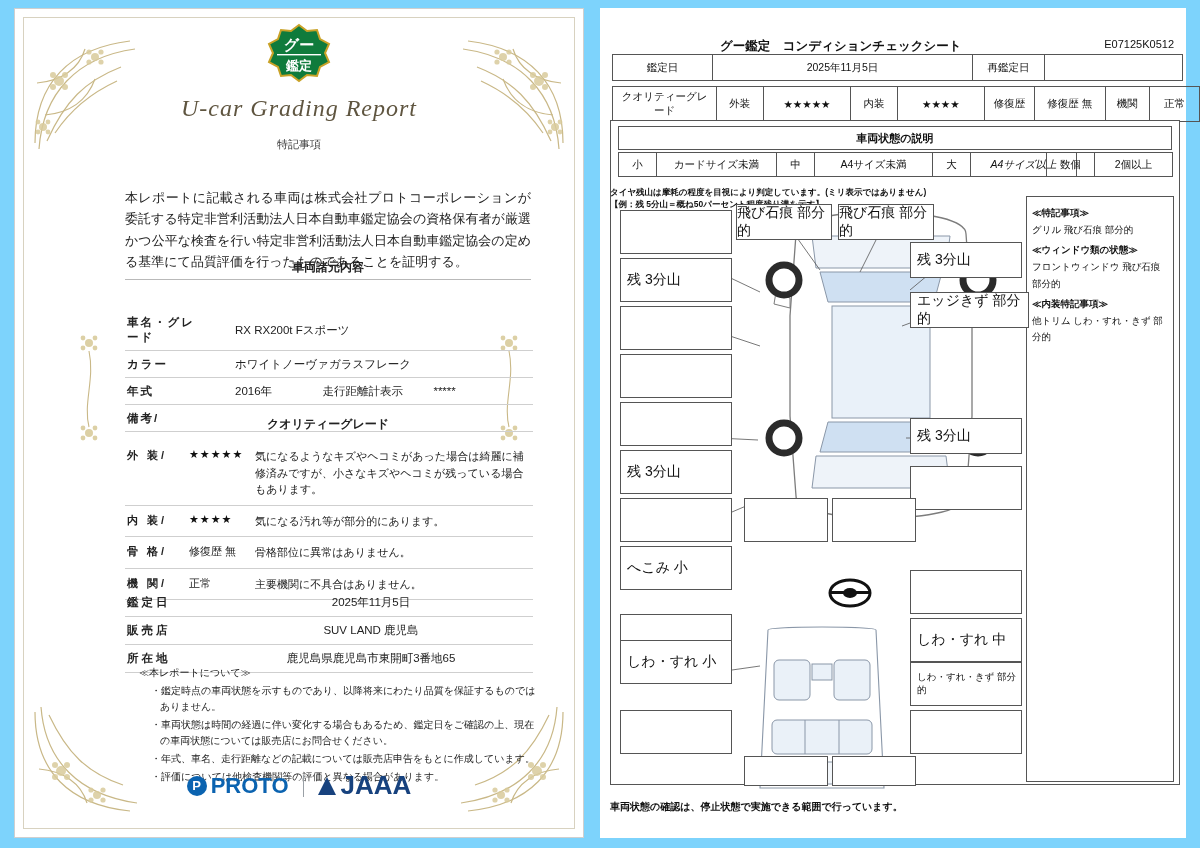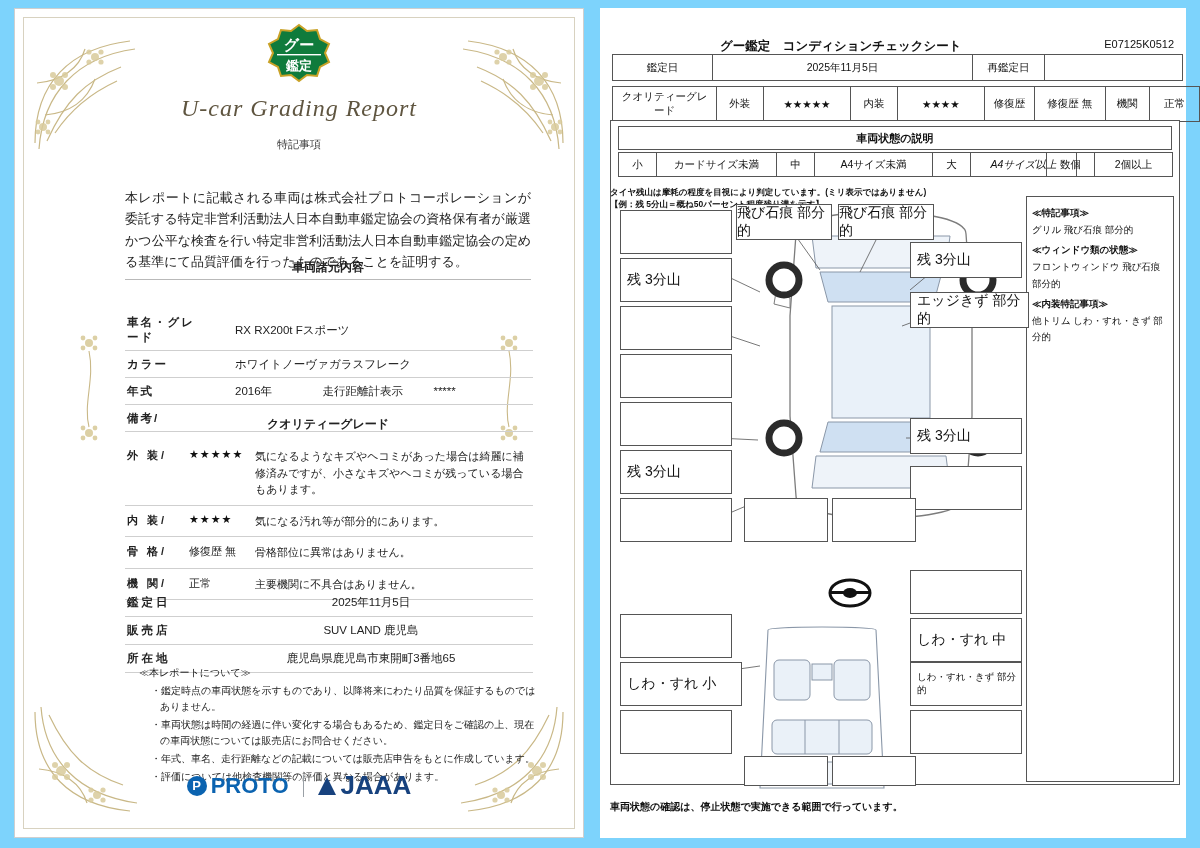"へこみ 小" div.bx { html: none -> <div> <div>へこみ 小</div> </div> }
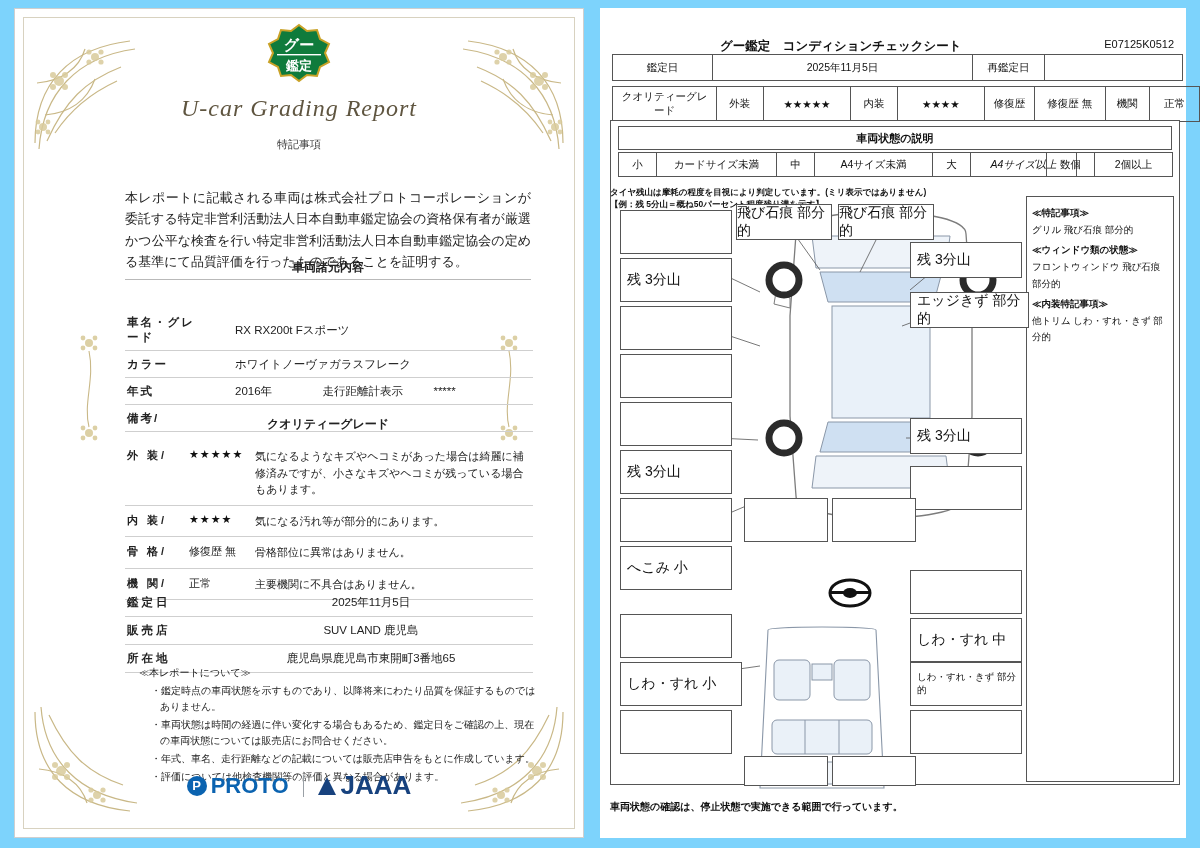"しわ・すれ 小" div.bx { top: 662px -> 640px; width: 122px -> 112px }
